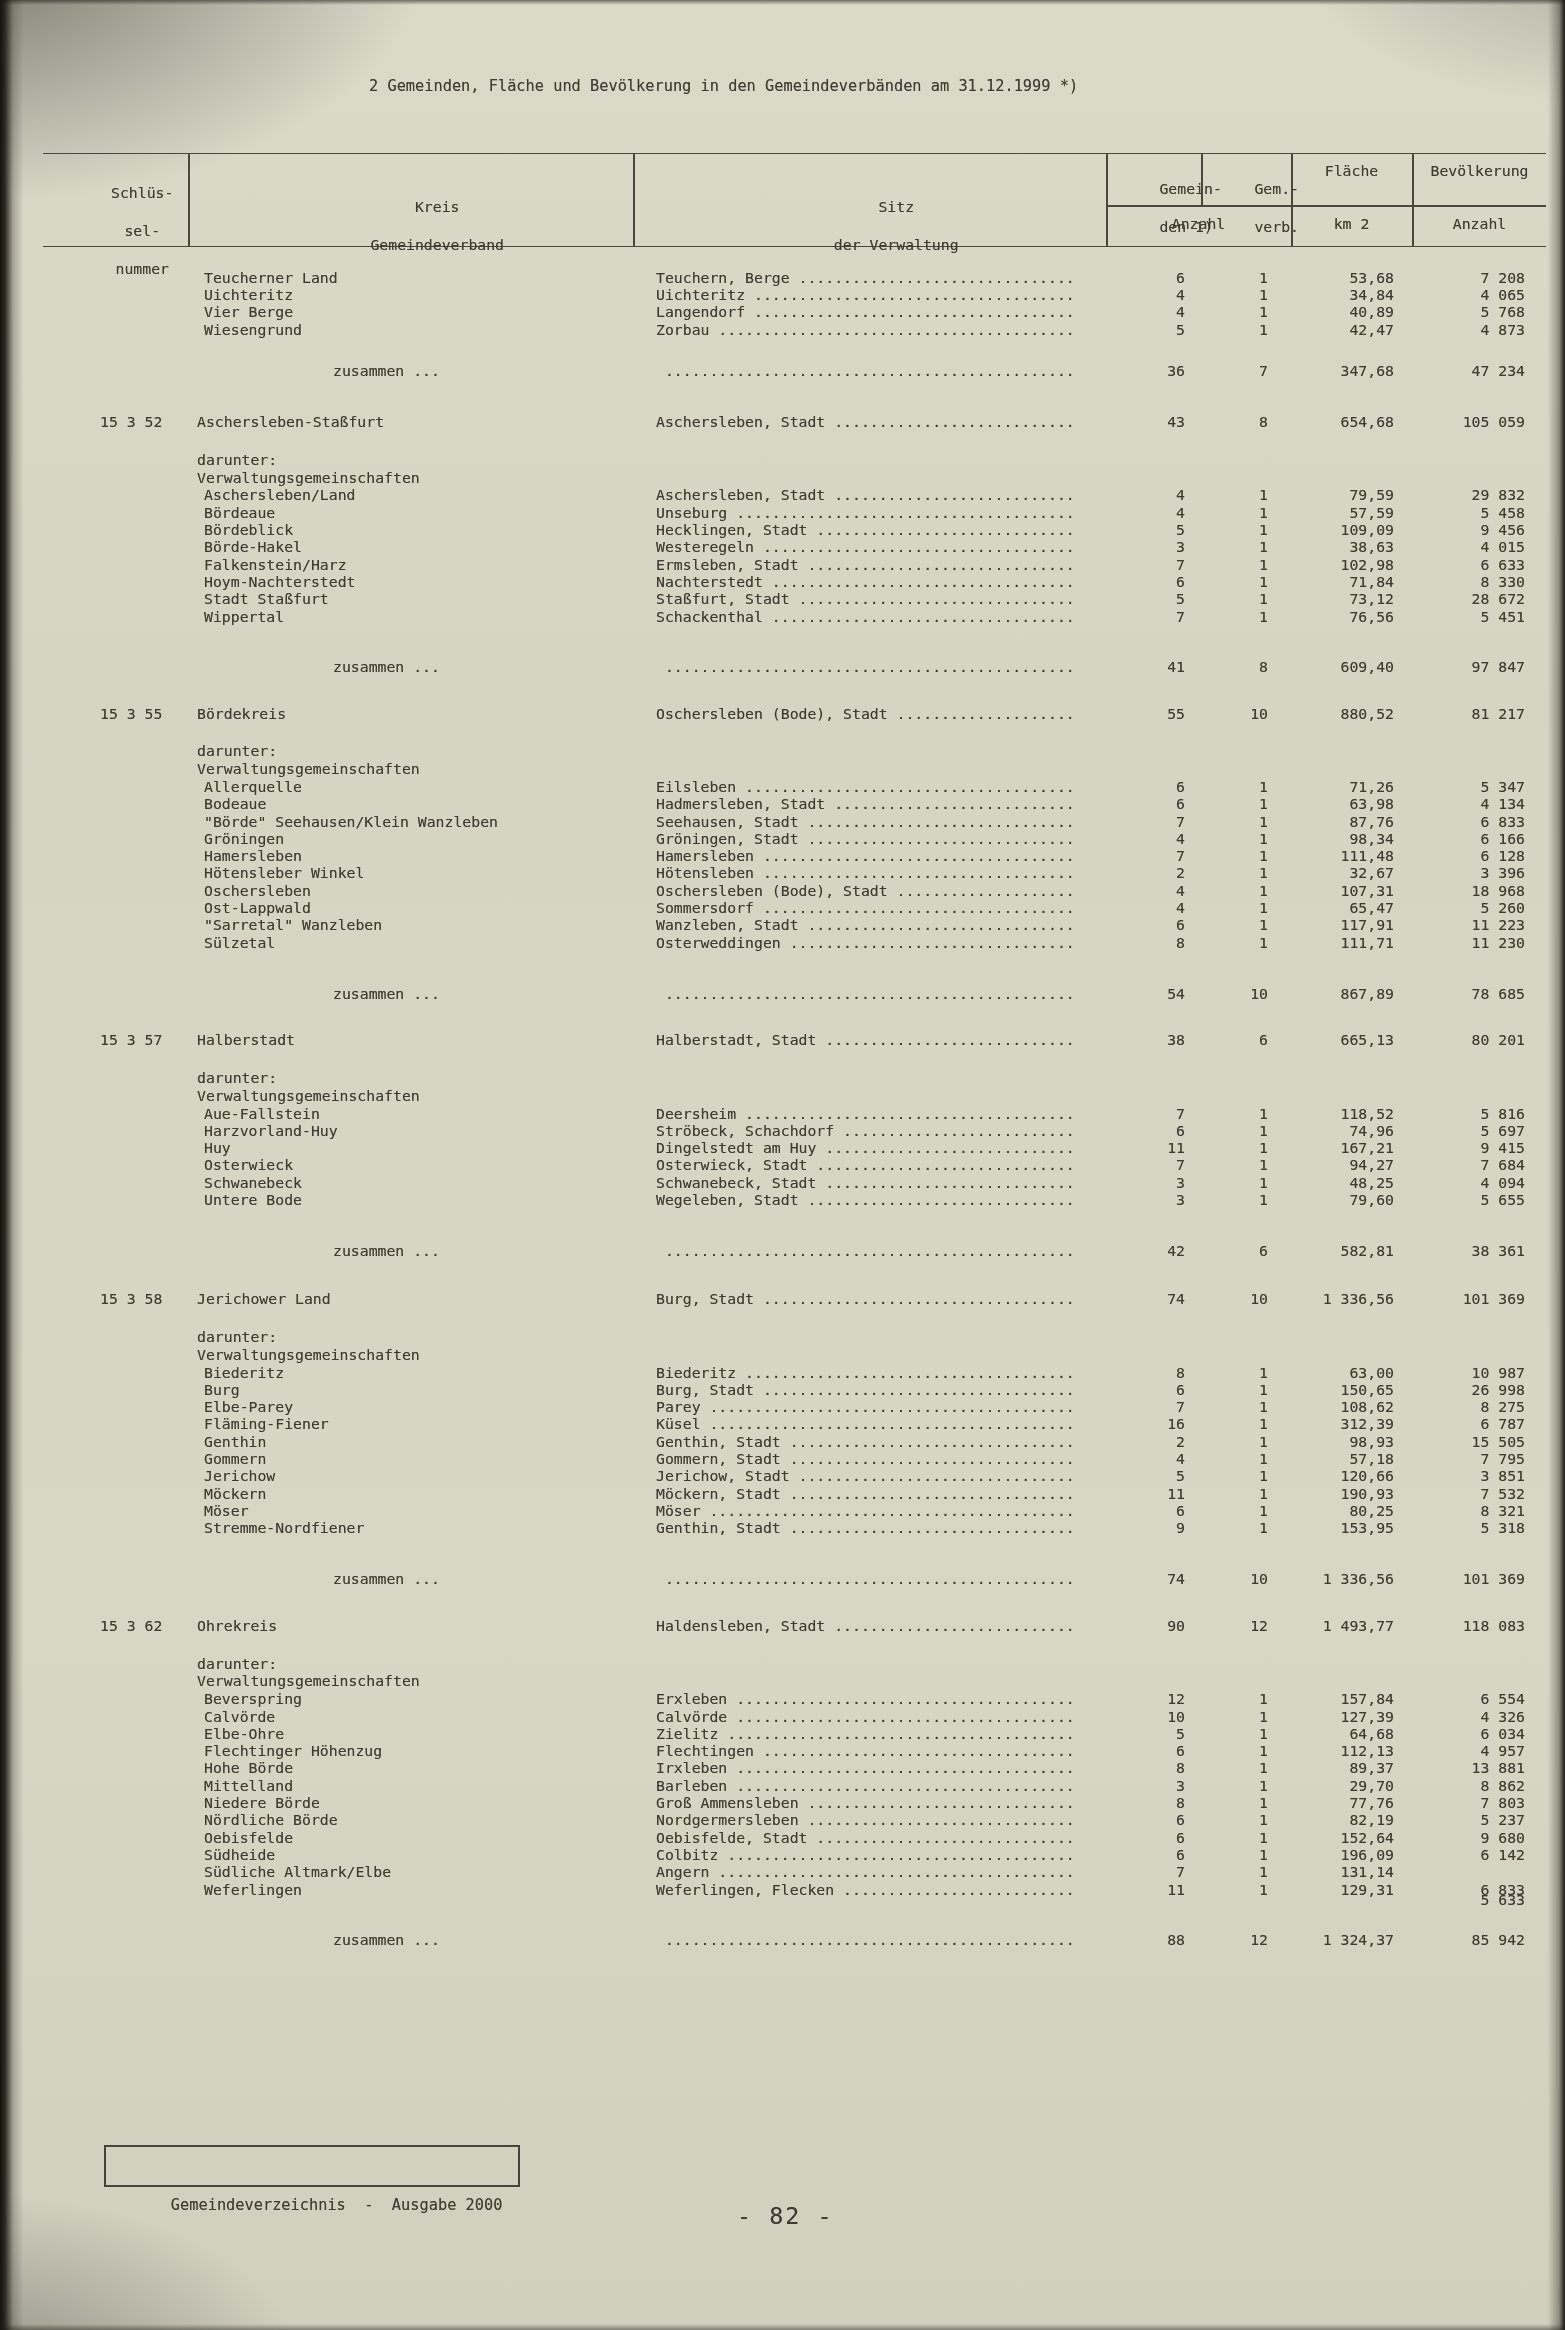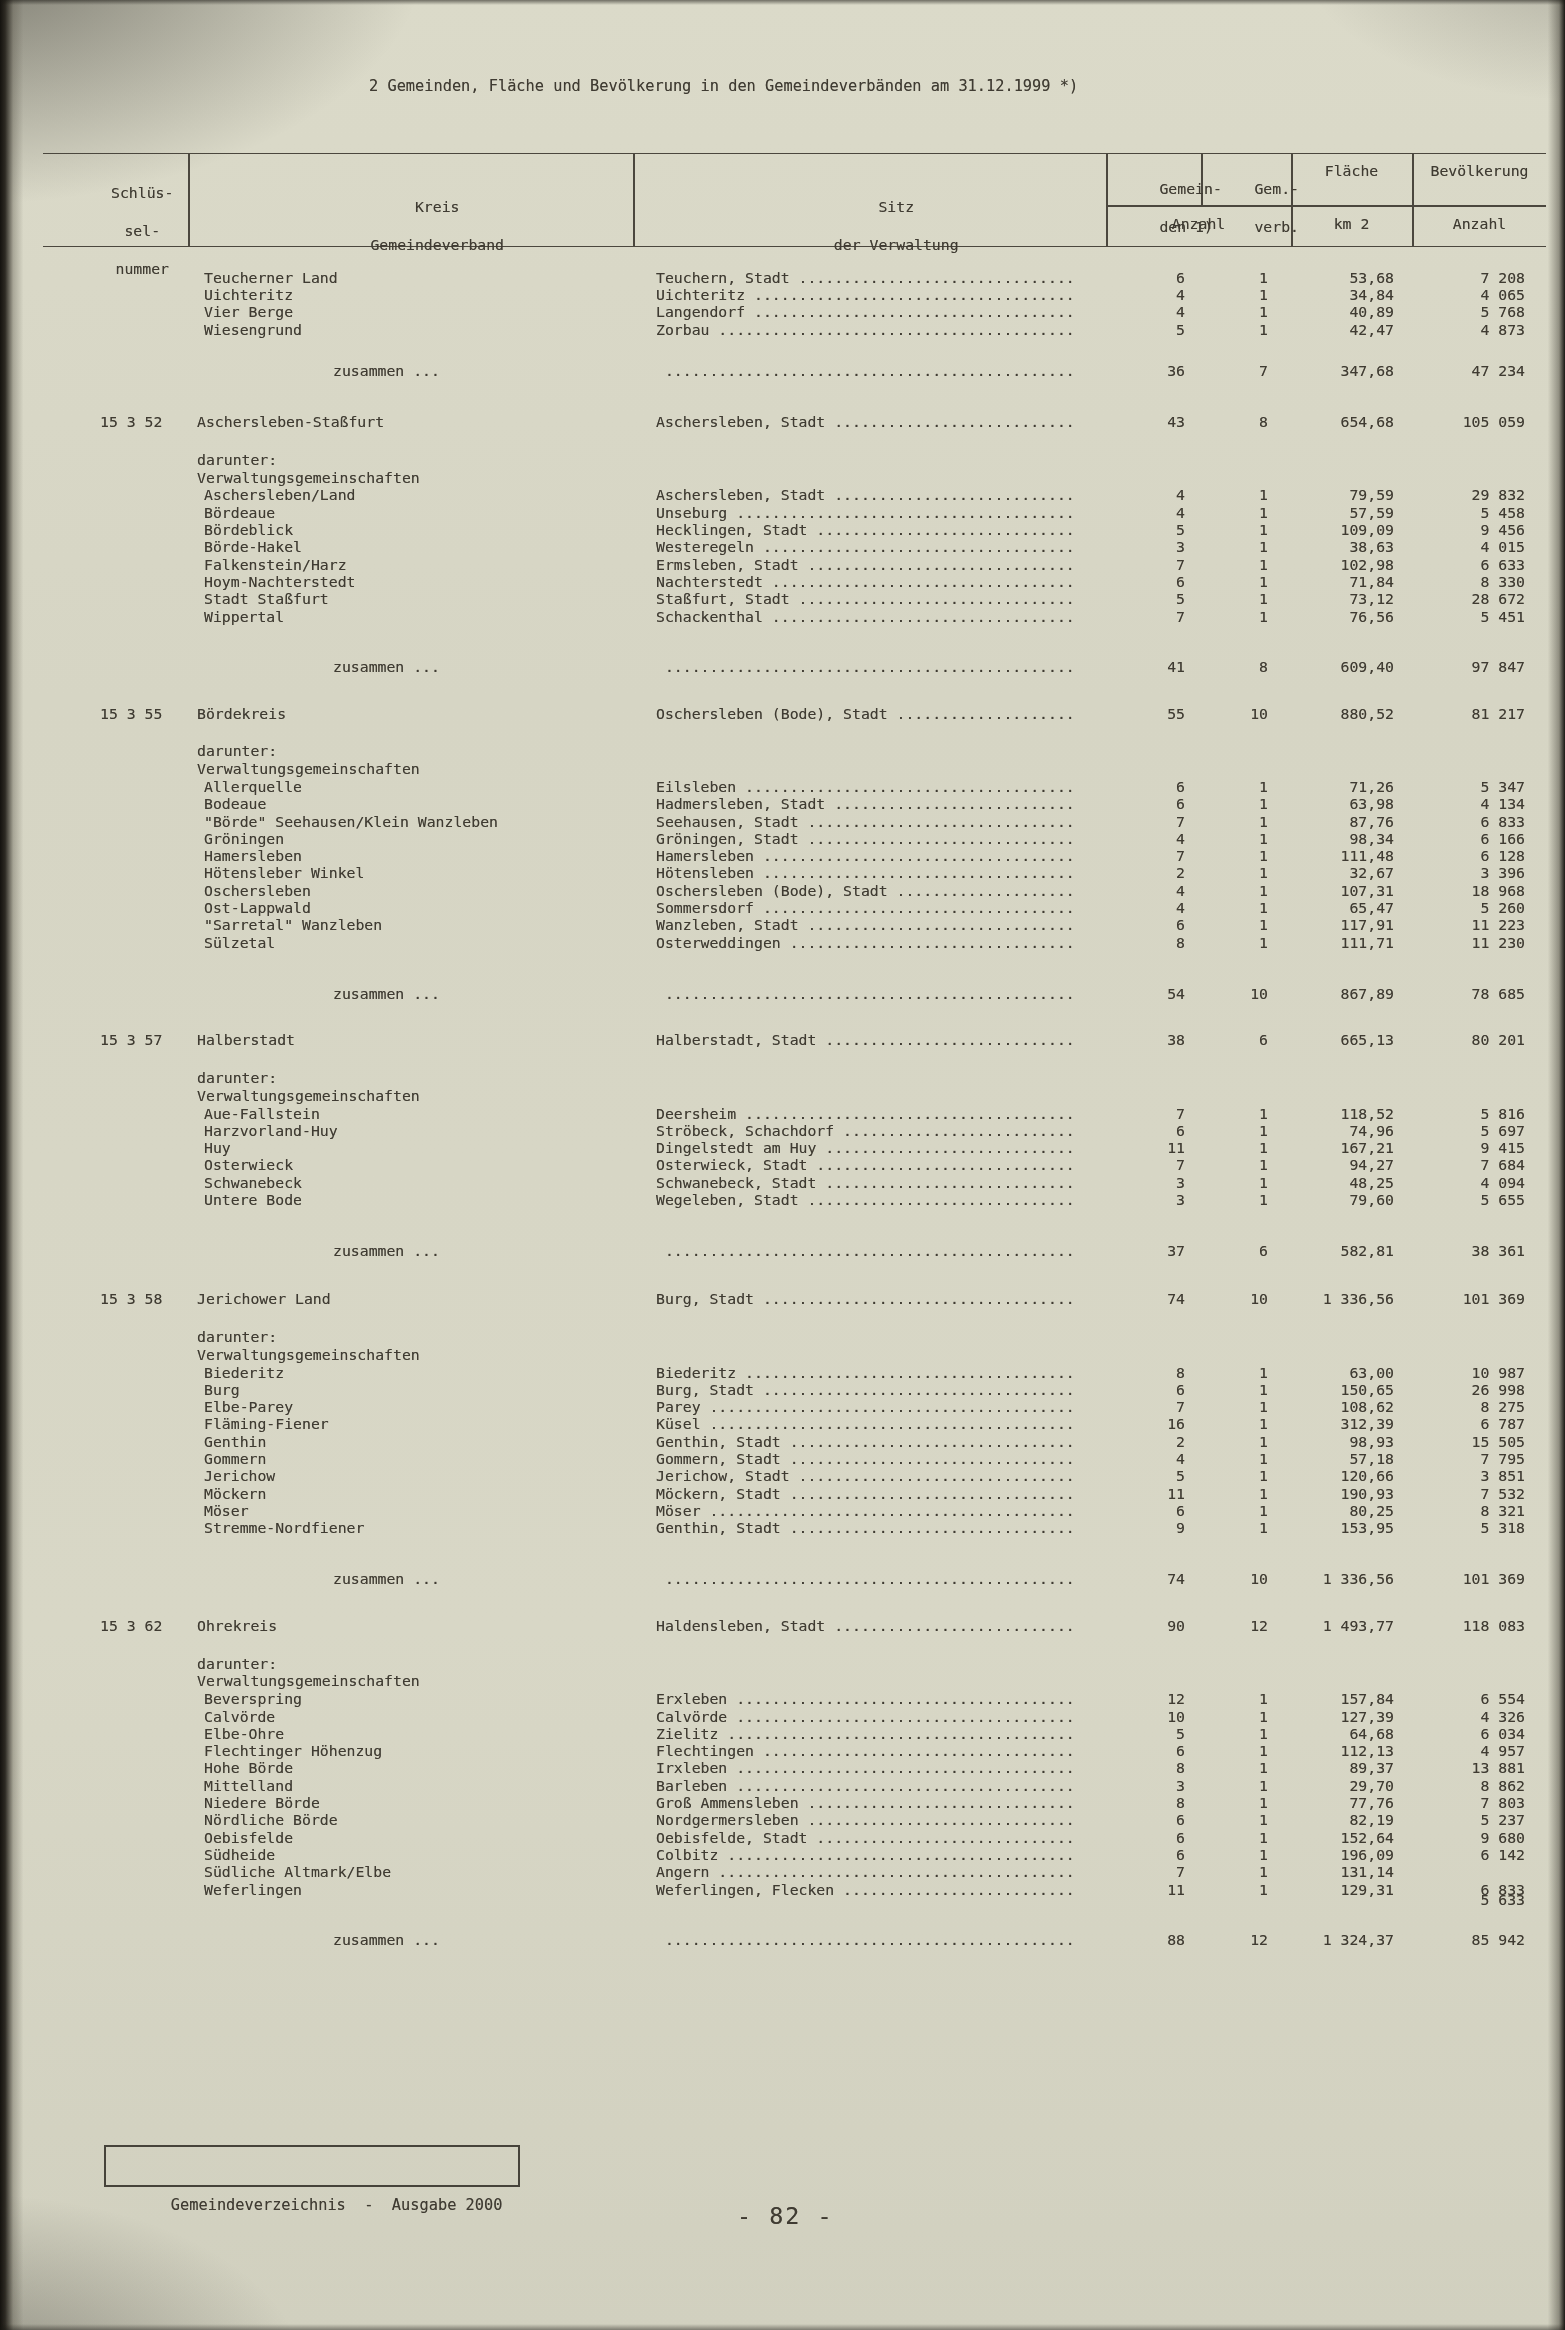"Teuchern, Stadt" span.stxt { text: Stadt -> Berge }
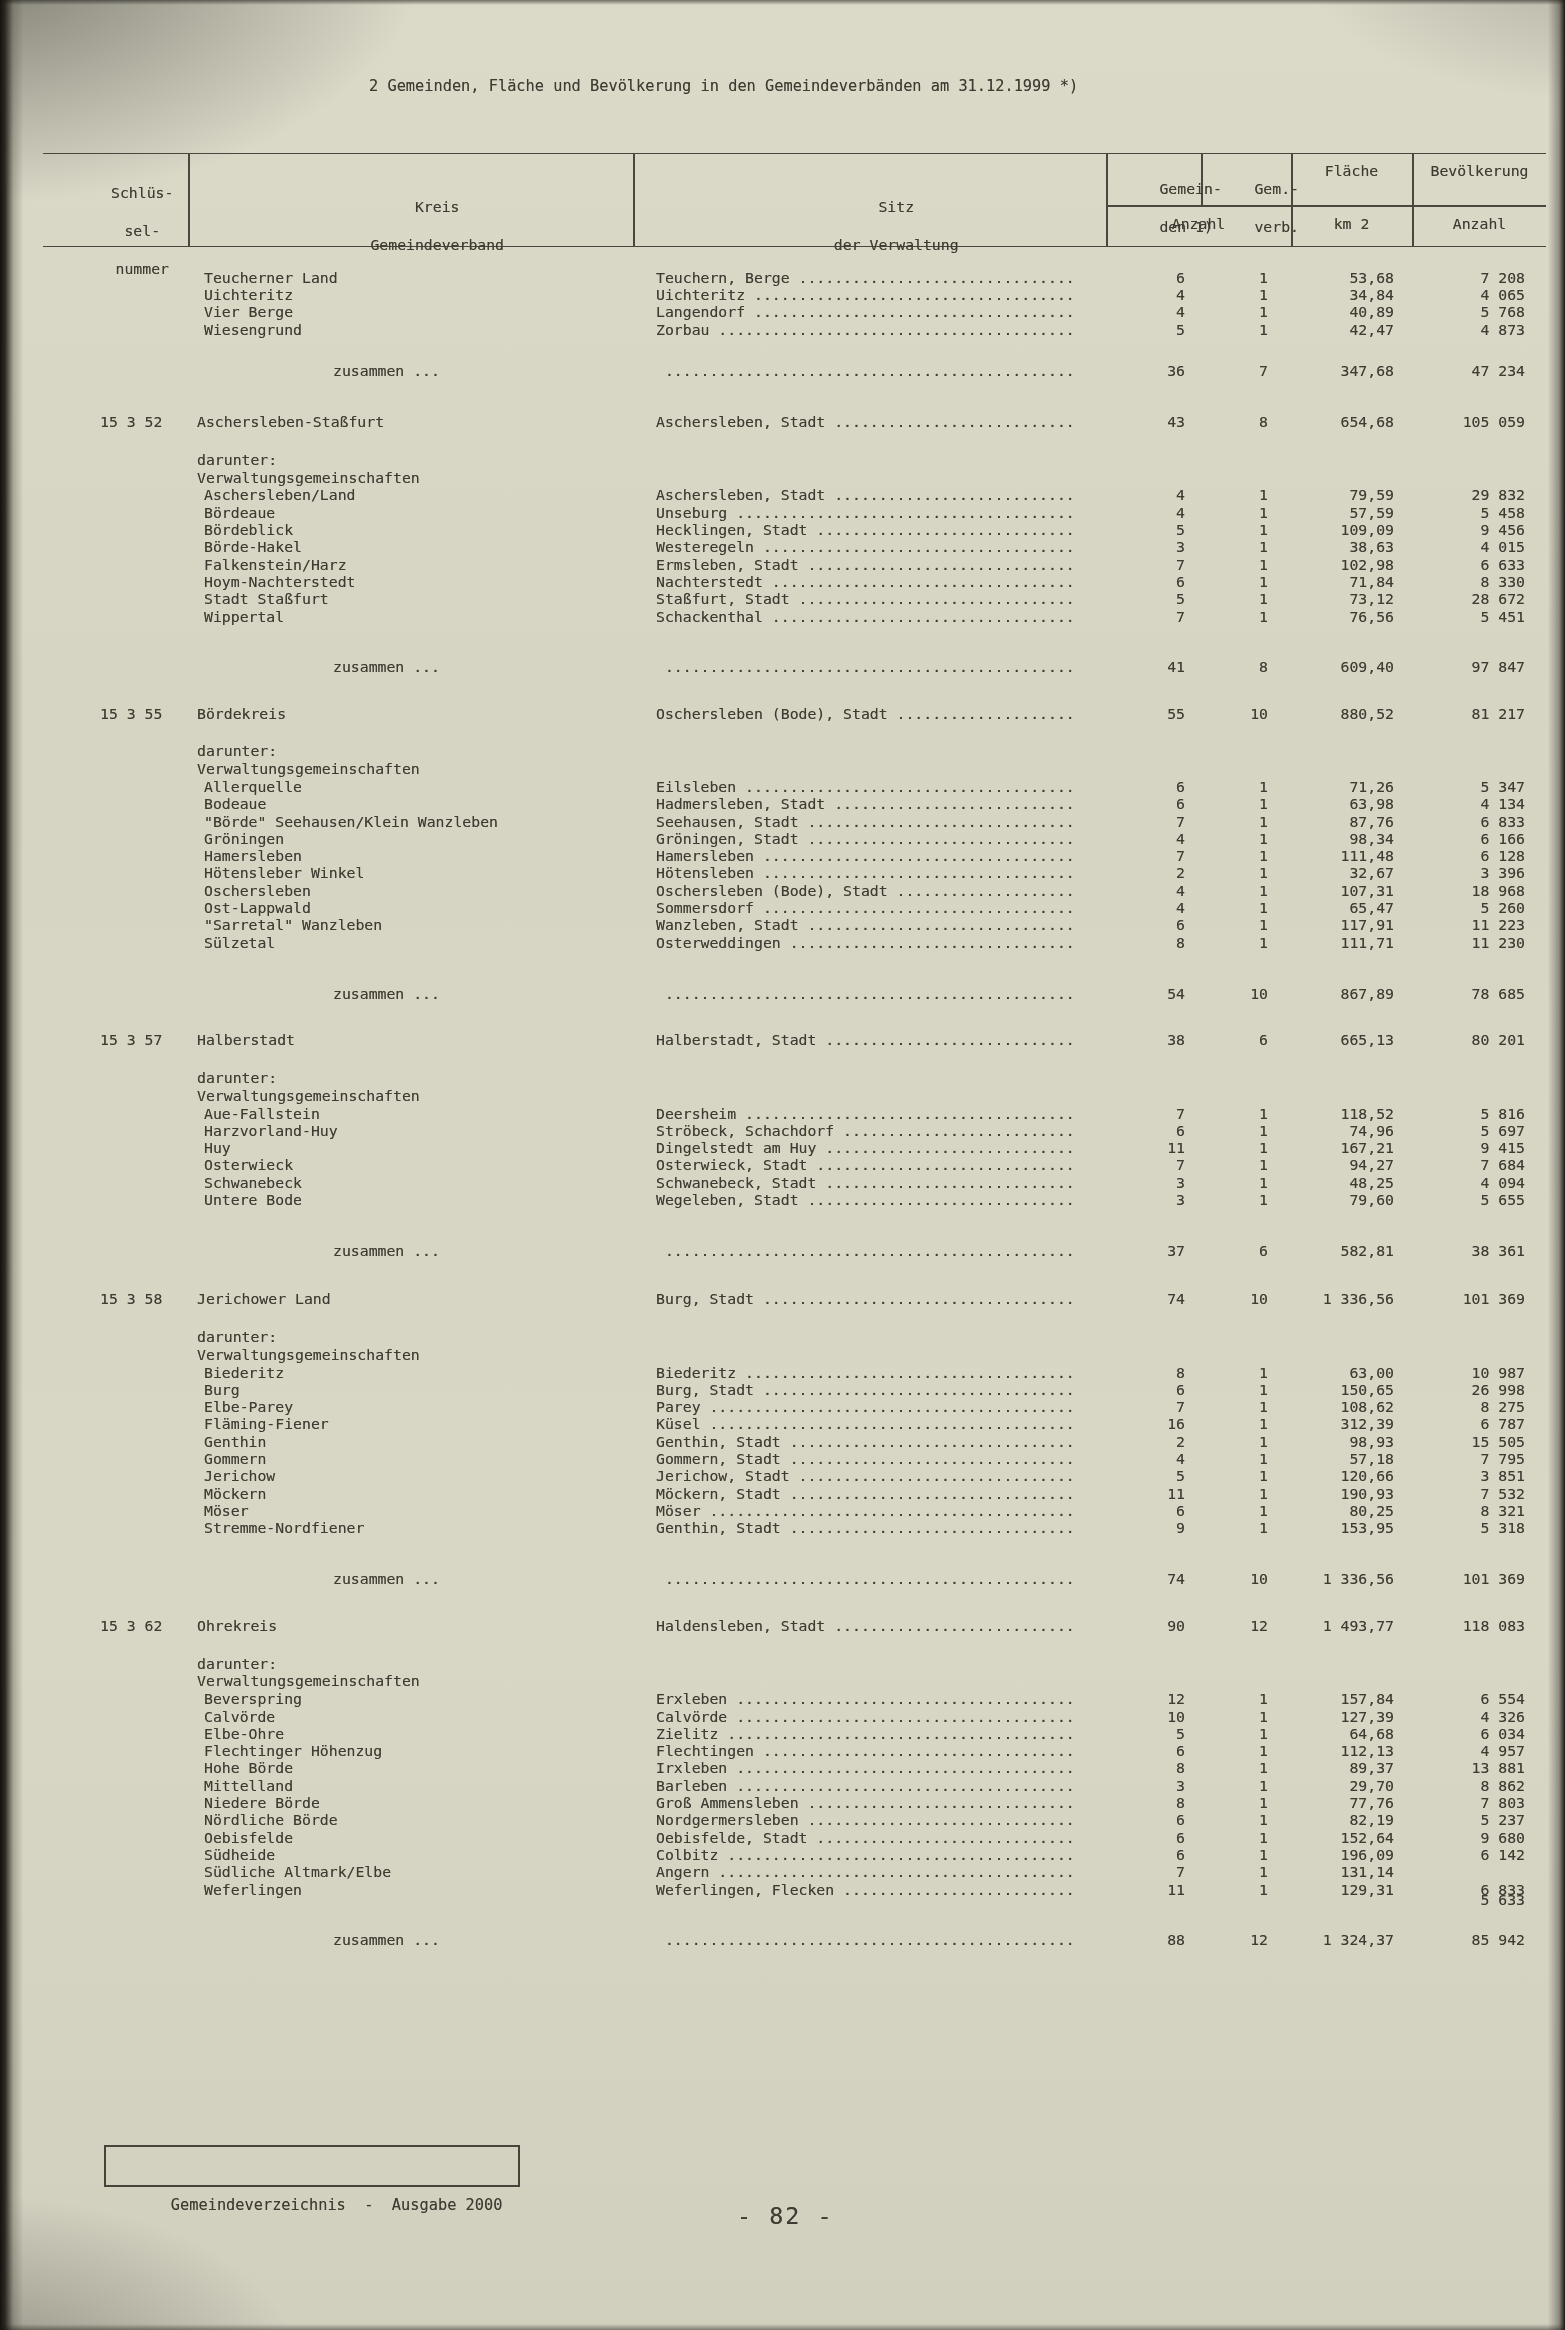"37" span.num { text: 37 -> 42 }
